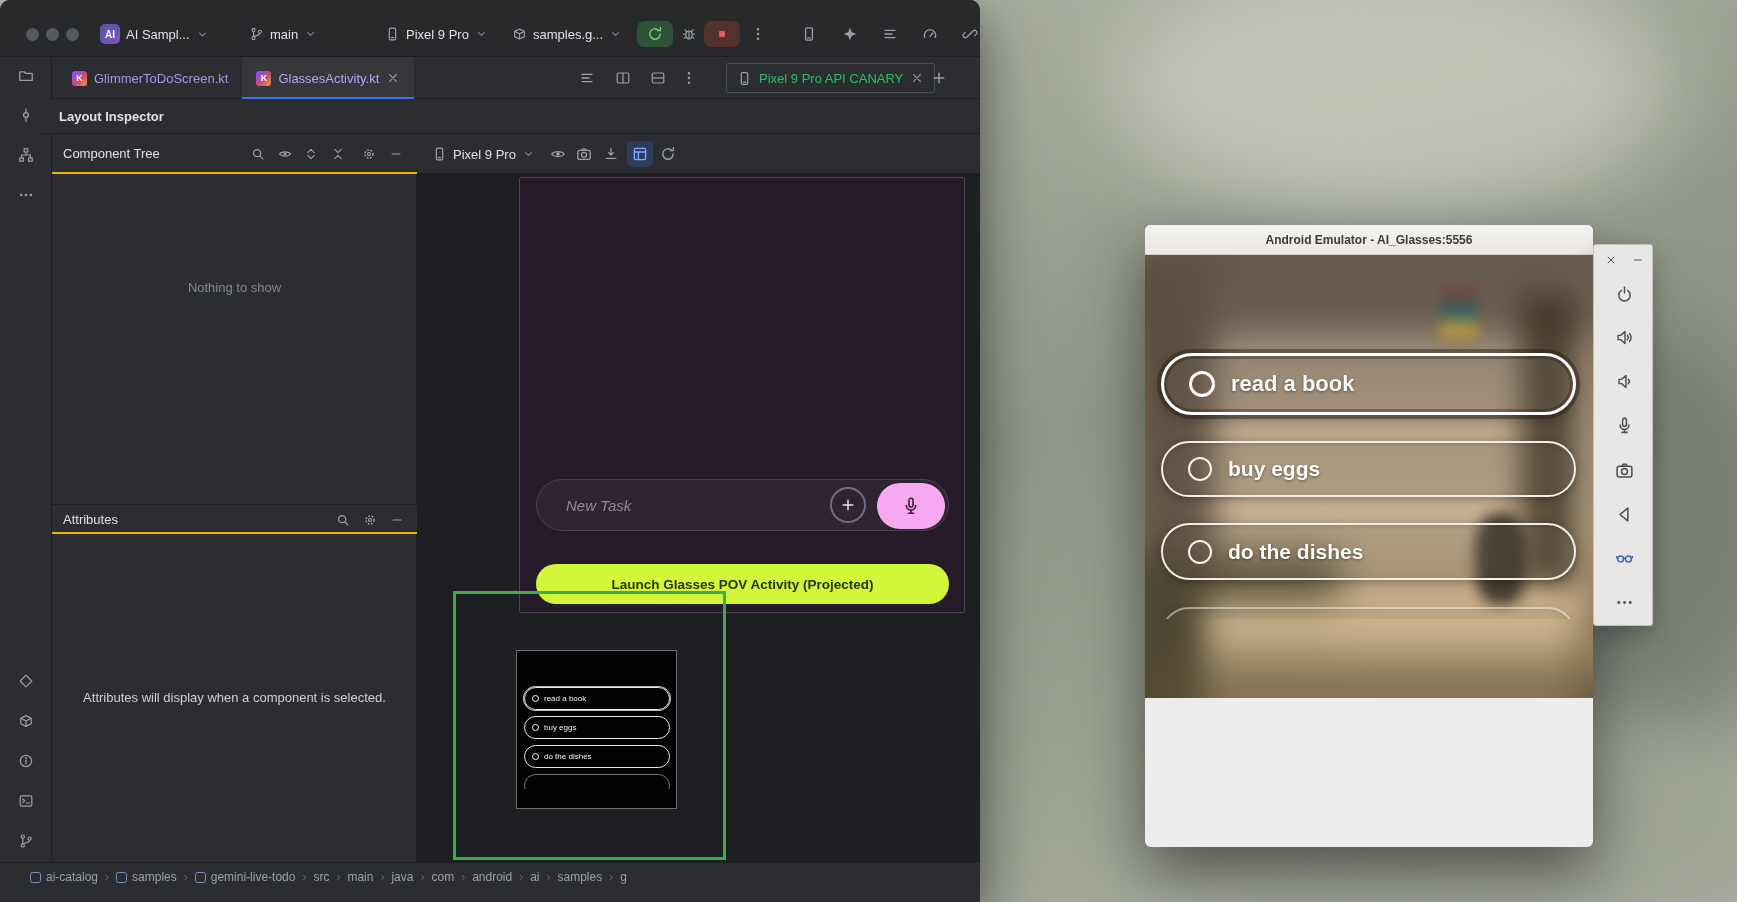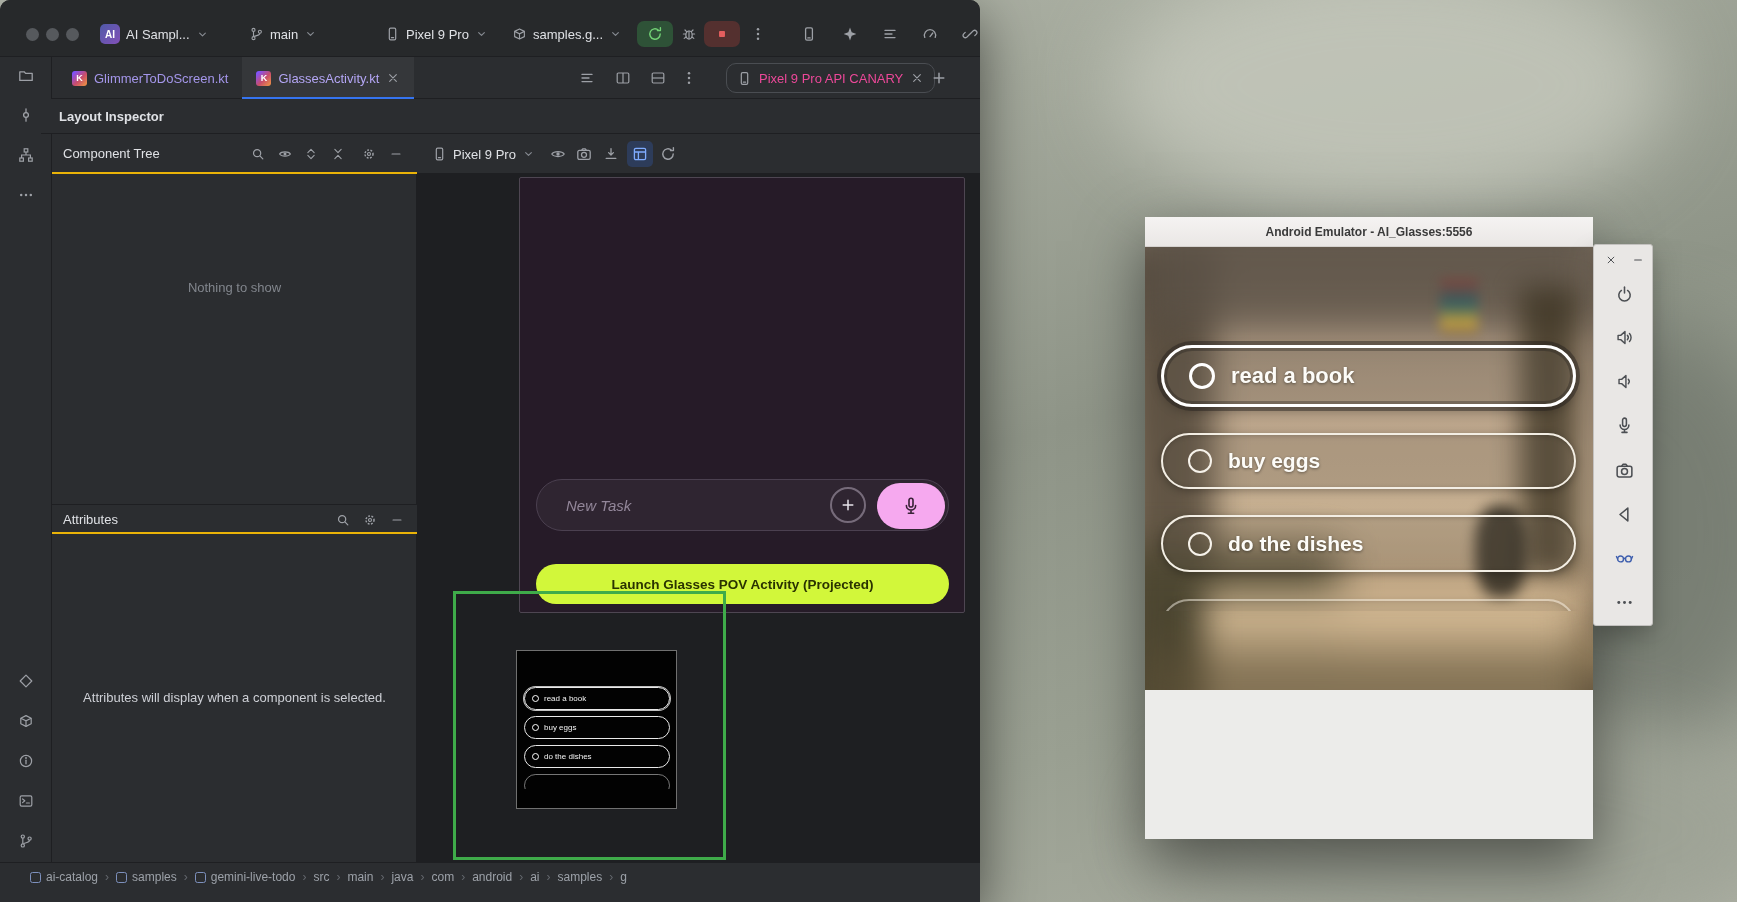"Pixel 9 Pro API CANARY" .runtab { border-radius: 10px -> 2px; color: #ec4899 -> #22c55e }
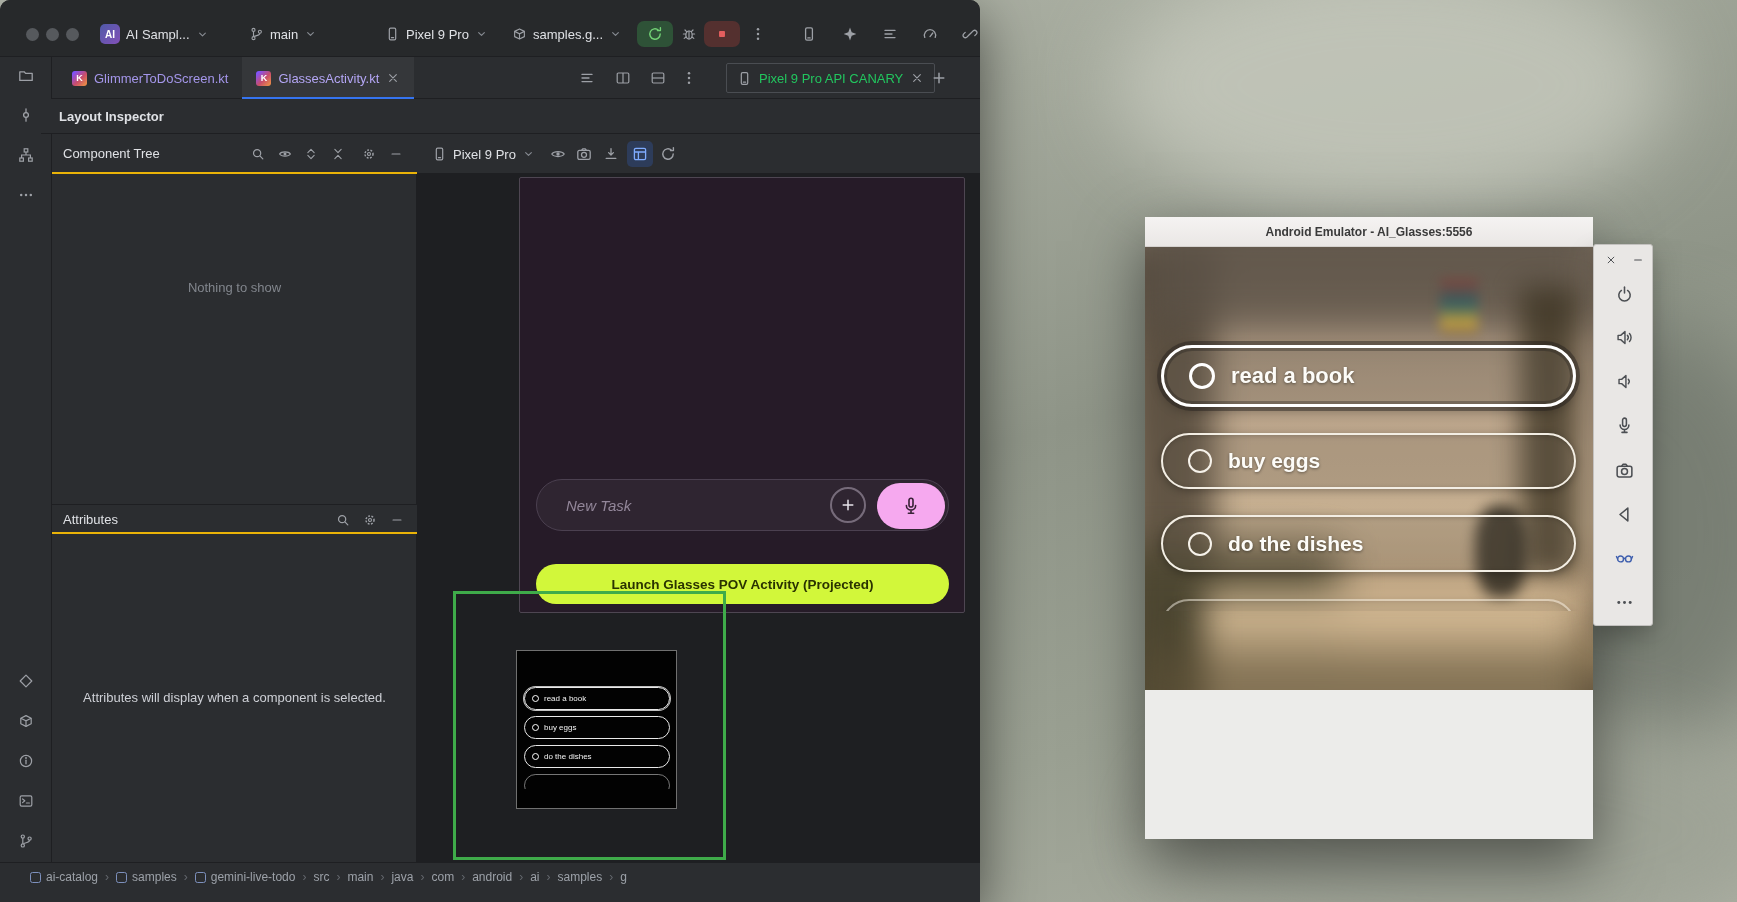"Android Emulator - AI_Glasses:5556" .emu { border-radius: 0 -> 6px; top: 217px -> 225px }
